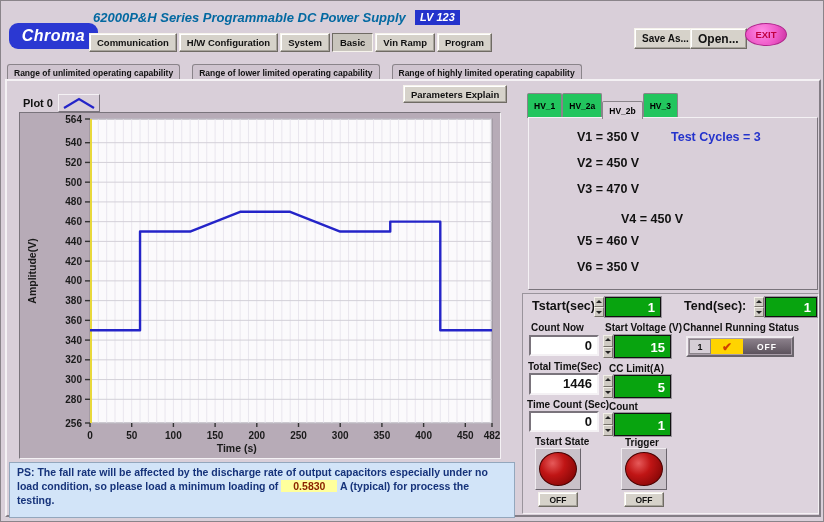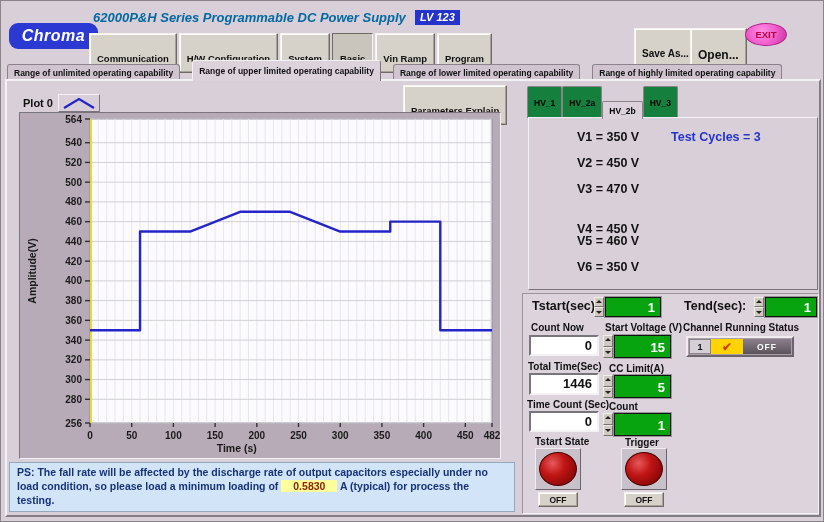"Communication" .btn { padding: 19px 7px -> 2px 7px }
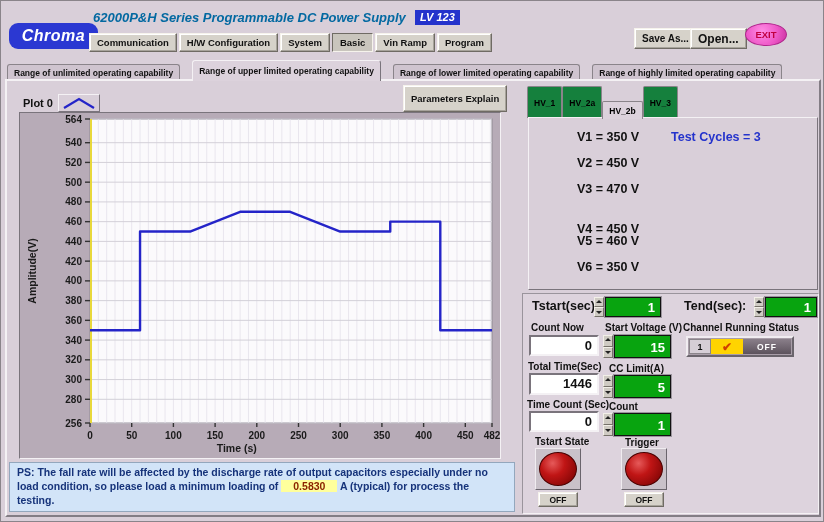"Range of upper limited operating" div.tab { html: <div>Range of upper limited operating capability</div> -> none }
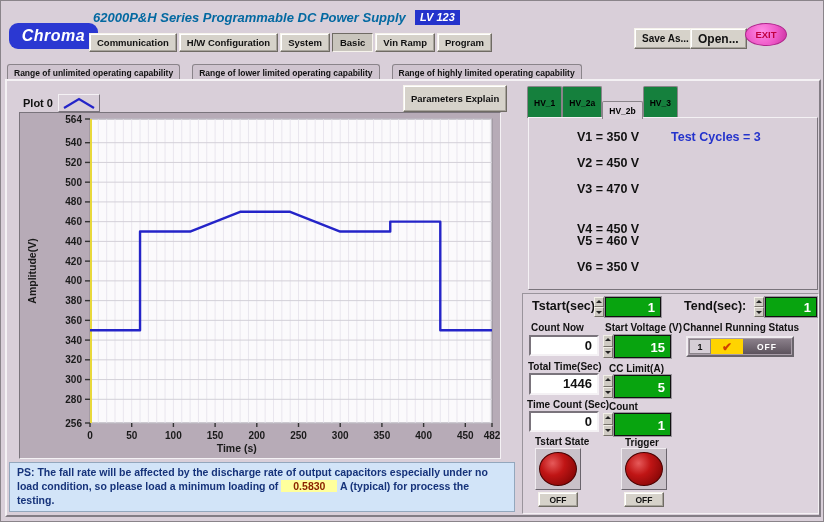"Parameters Explain" .params-btn { height: 27px -> 18px }
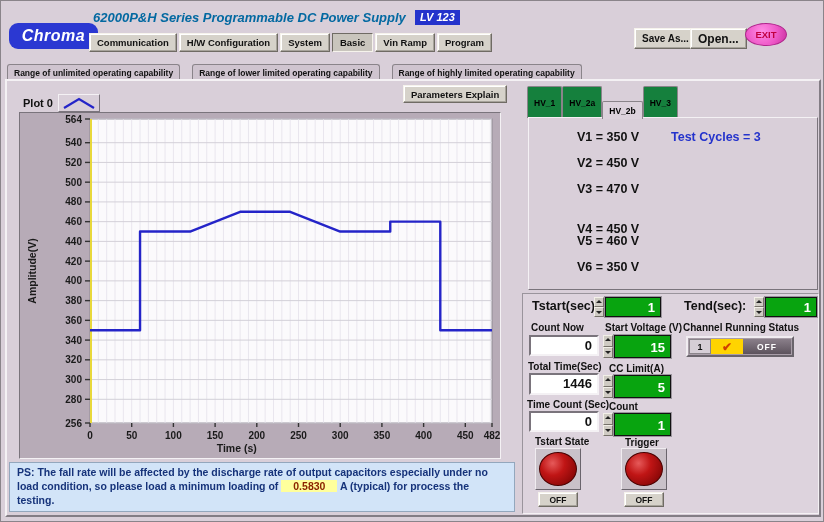"HV_1" .hv-tab { background: #15803d -> #22c55e; height: 32px -> 25px }
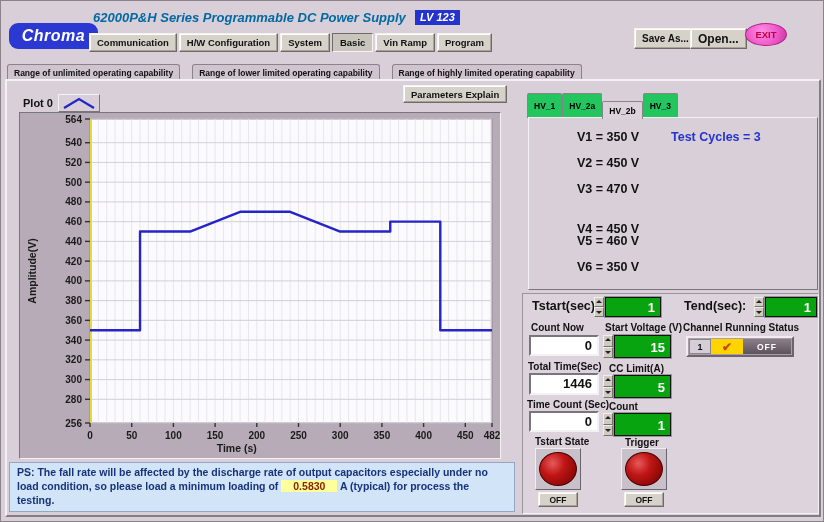"V4 = 450 V" div.hv-val { margin-left: none -> 44px; top: 104px -> 94px }
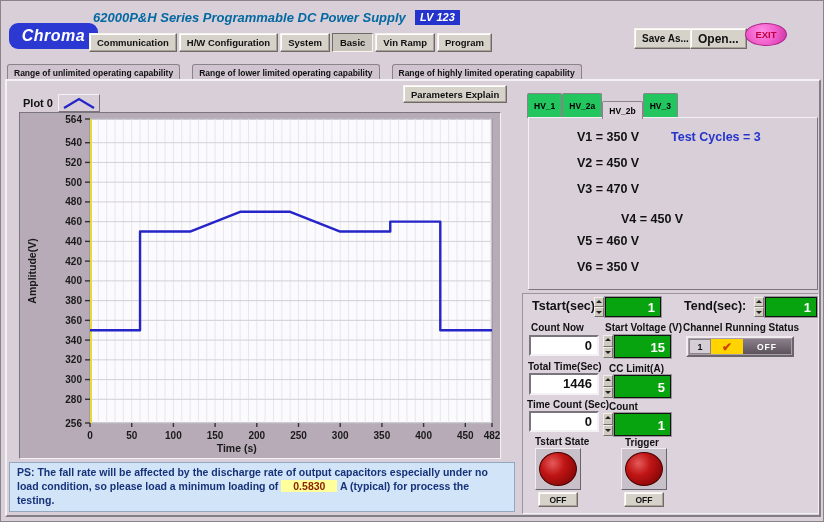"PS: The fall rate will" .note { height: 50px -> 56px }
